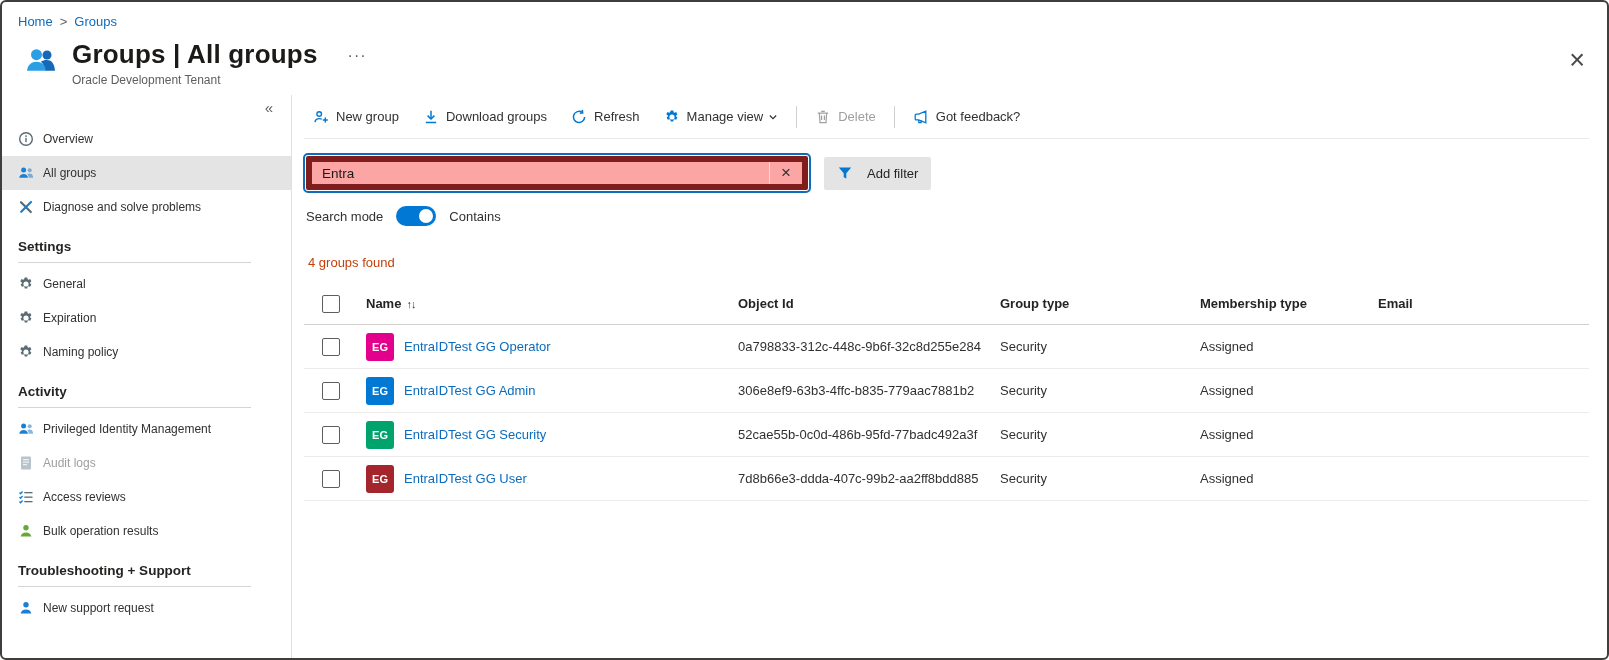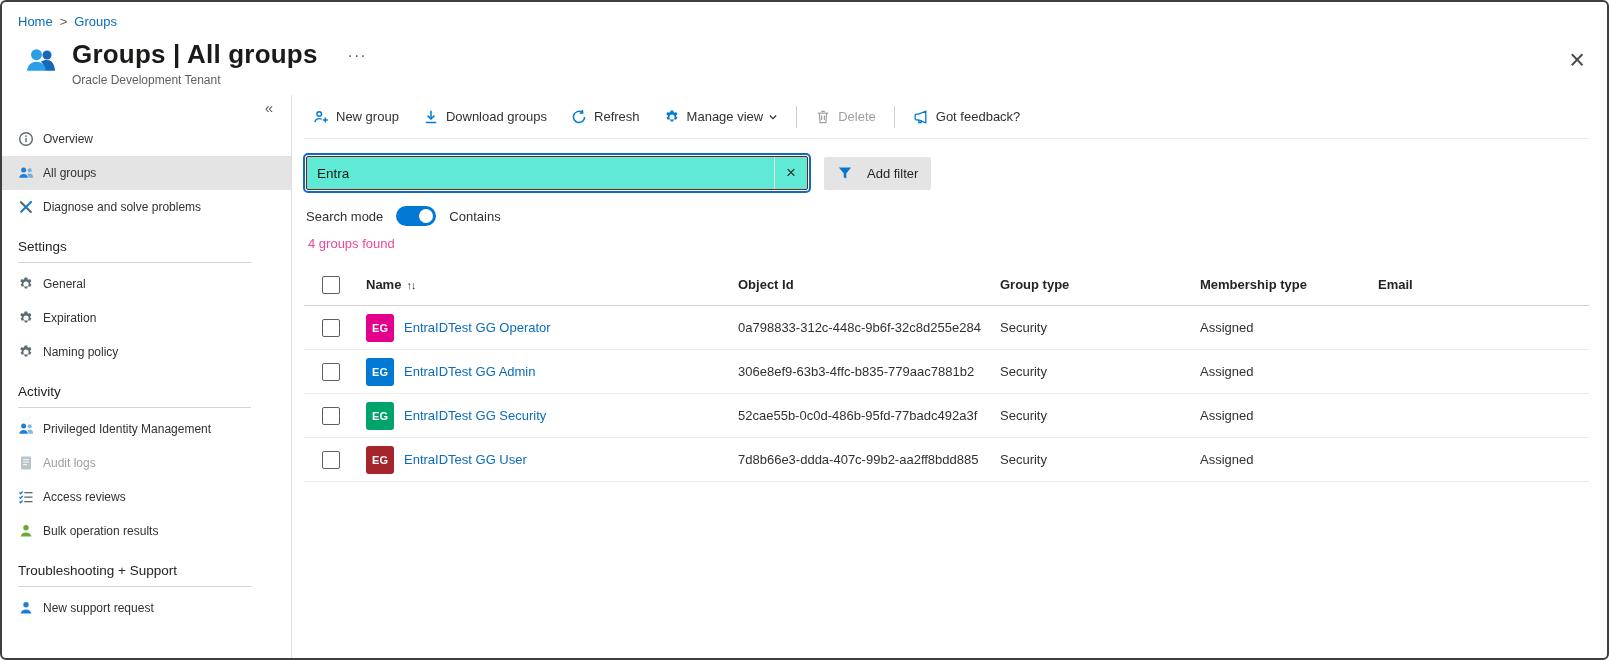"Entra" .search-wrap { background: #5eead4 -> #fca5a5; border: 1px solid #7f1d1d -> 6px solid #7f1d1d }
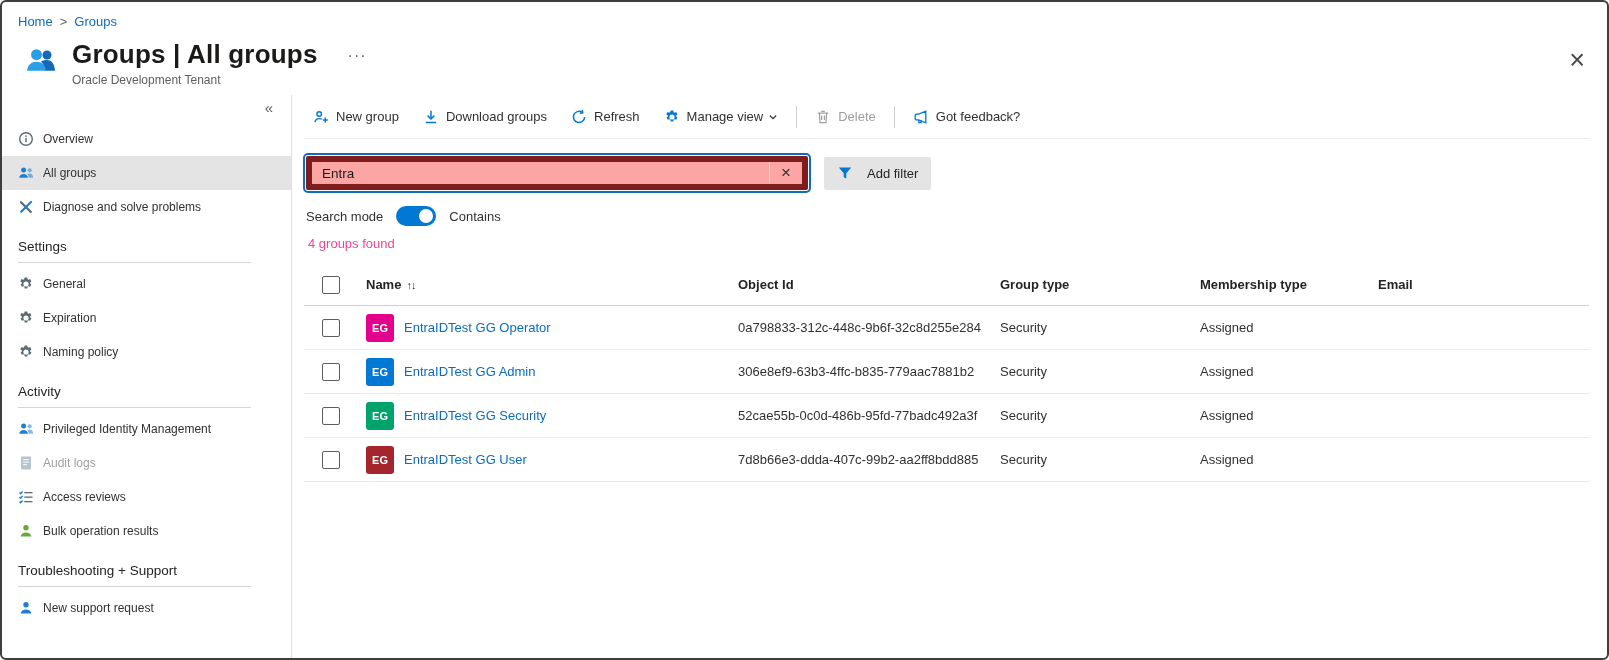"Settings" .nav-section { font-weight: 400 -> 700 }
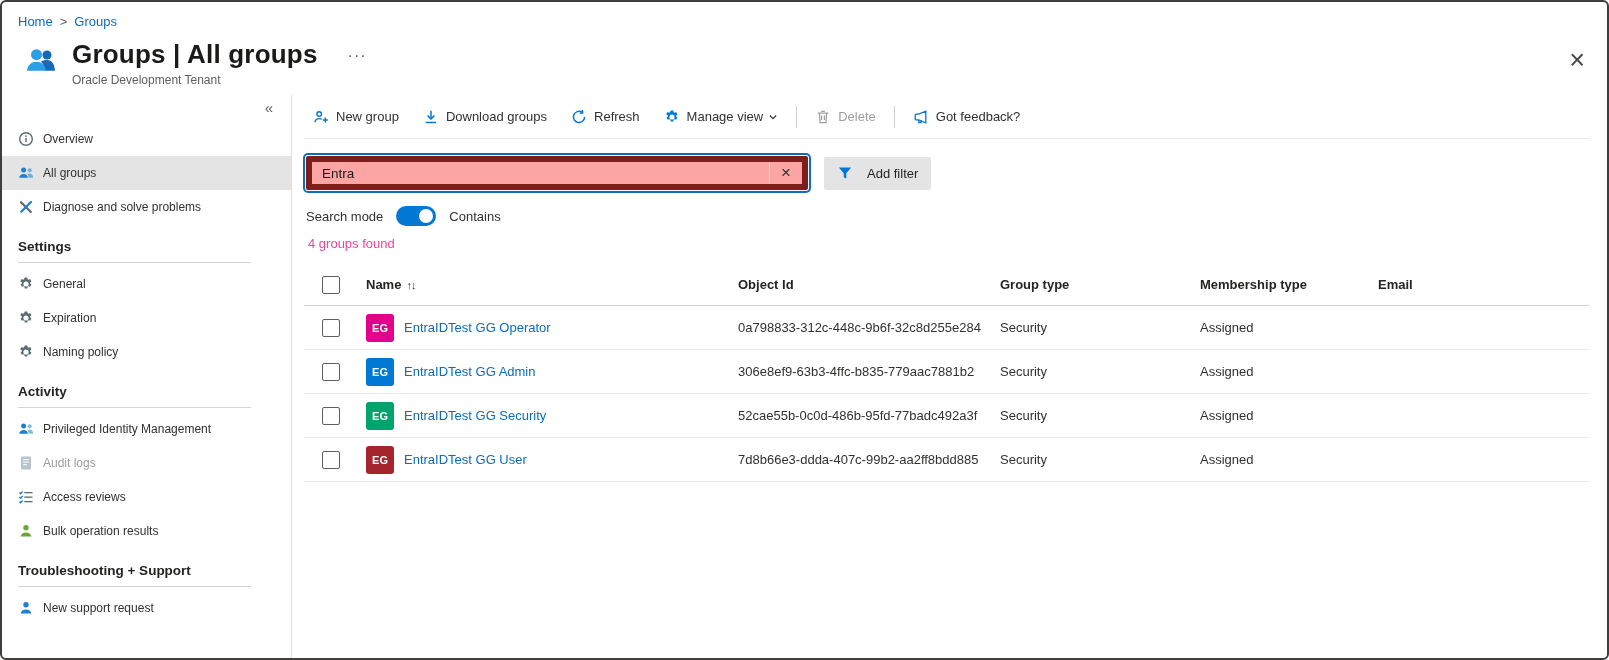"4 groups found" .count { color: #ec4899 -> #c2410c; margin-top: 10px -> 29px }
